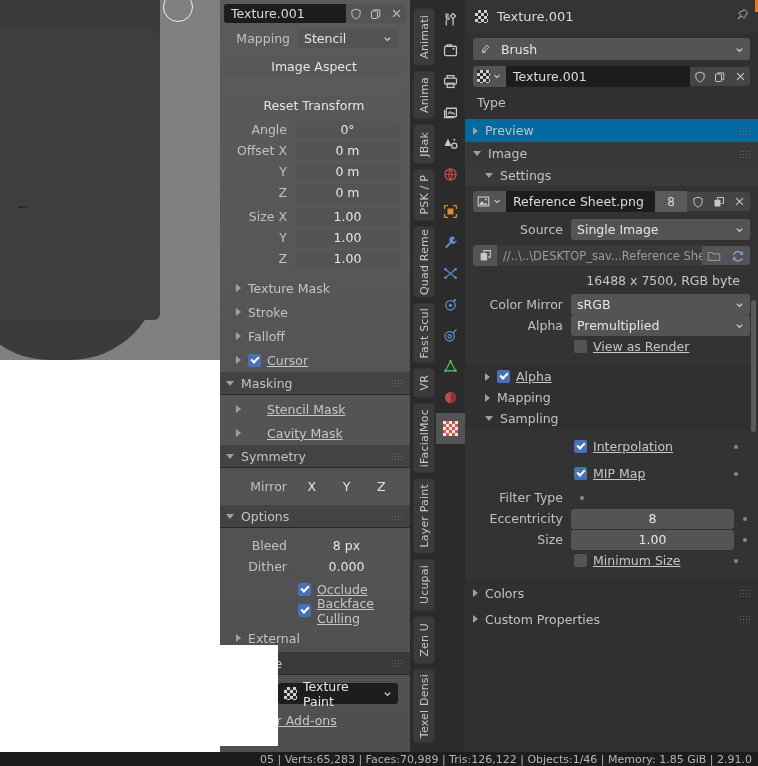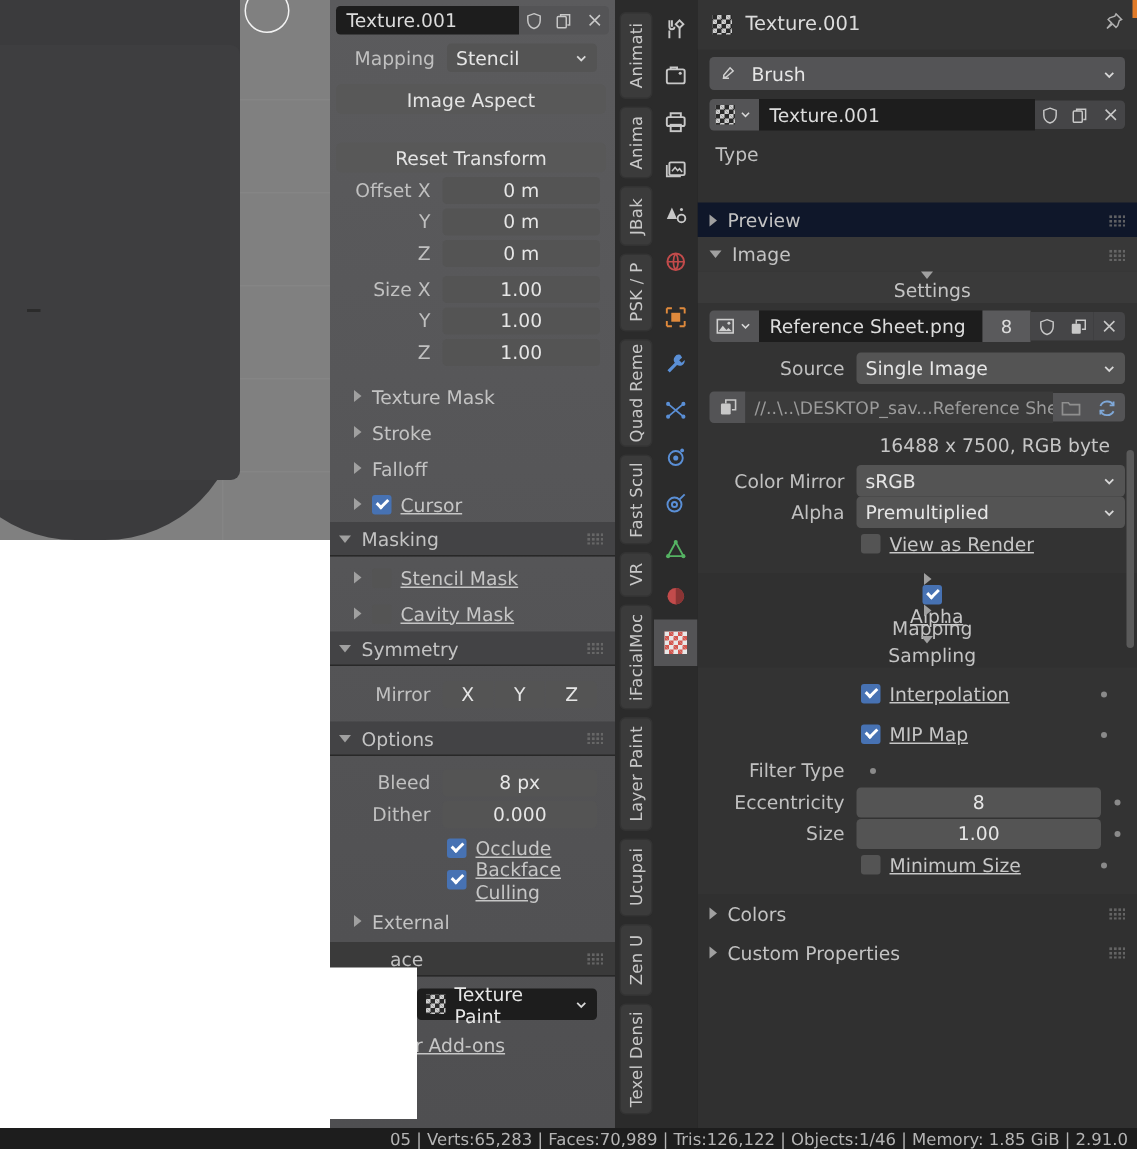"Angle" div.row { html: none -> <div> <div>Angle</div> <div>0°</div> </div> }
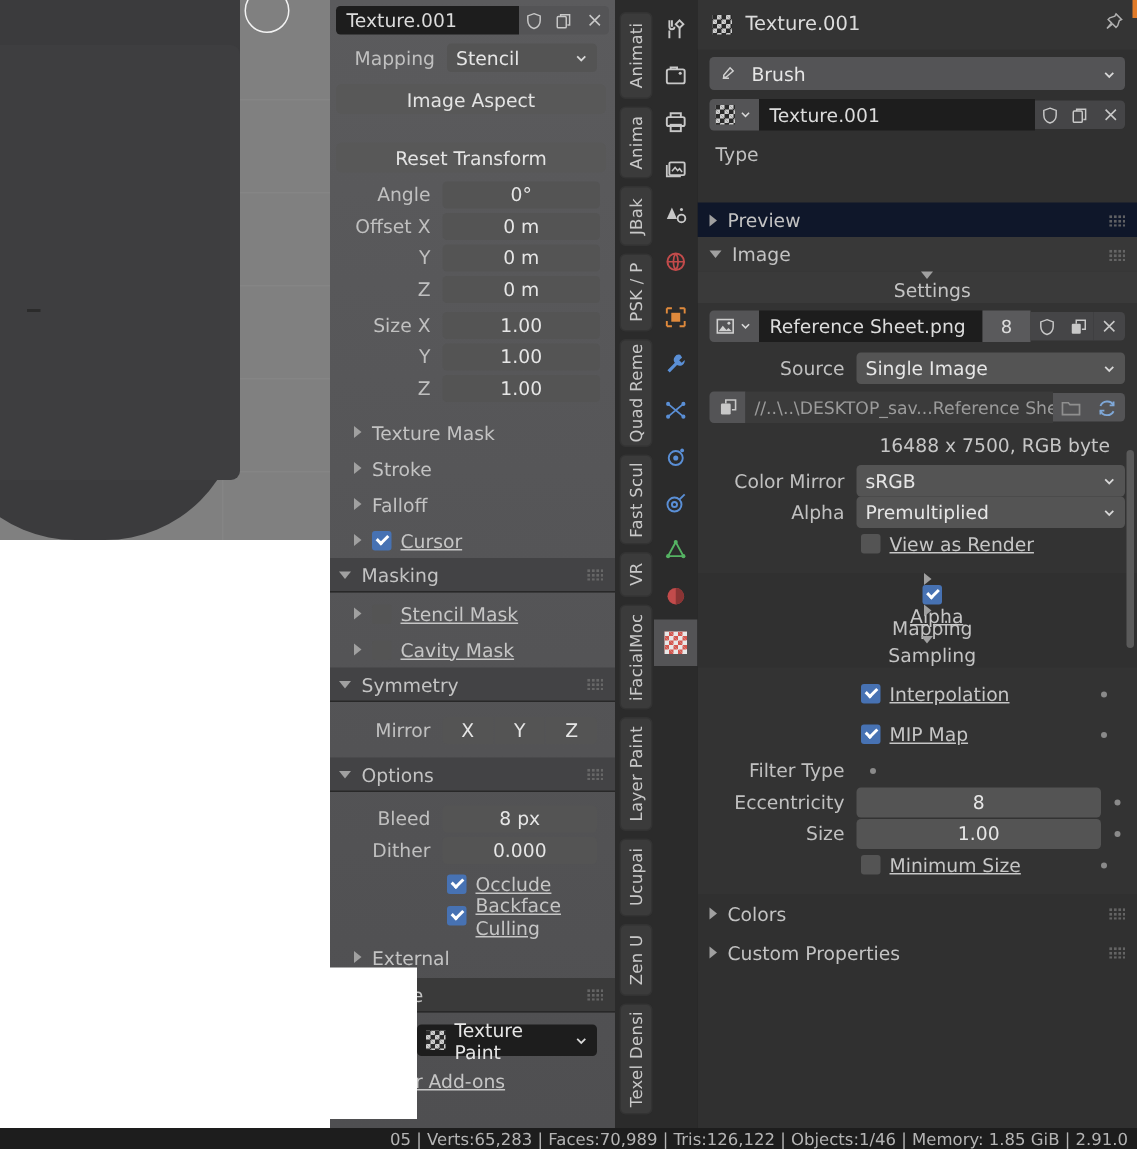"Preview" div.pnl-head { background: #0f172a -> #0369a1; margin-top: 23px -> 7px }
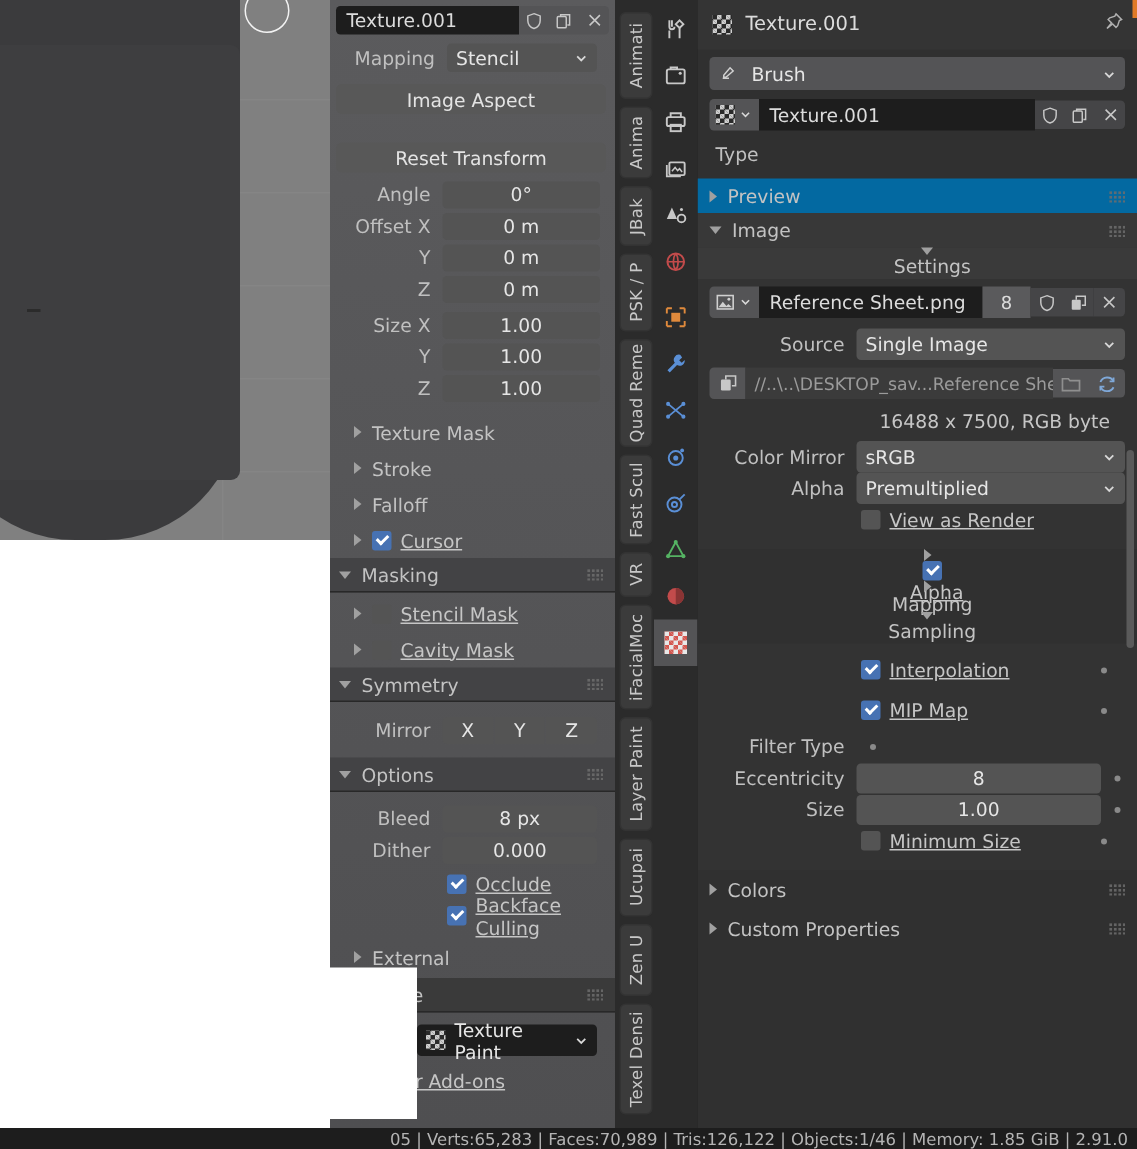"Settings" .sub-head { flex-direction: column -> none }
